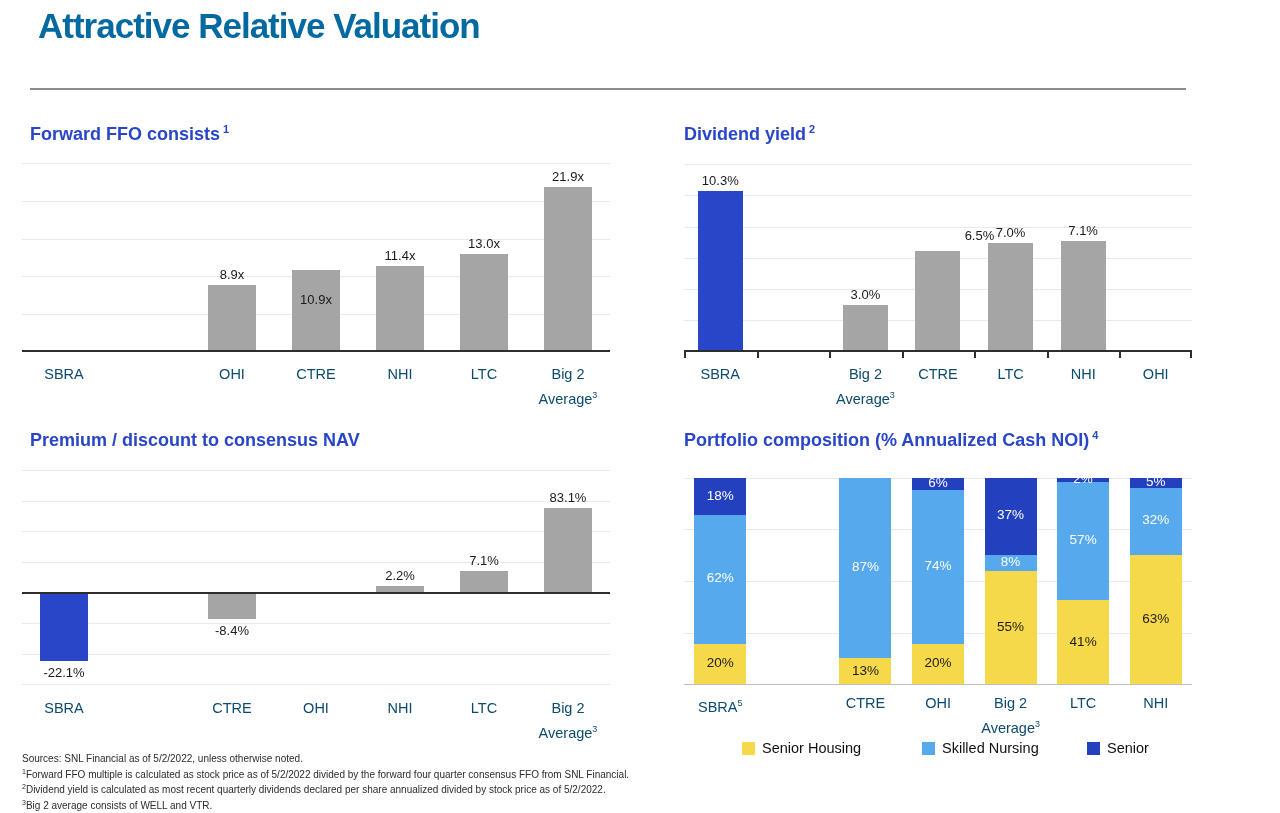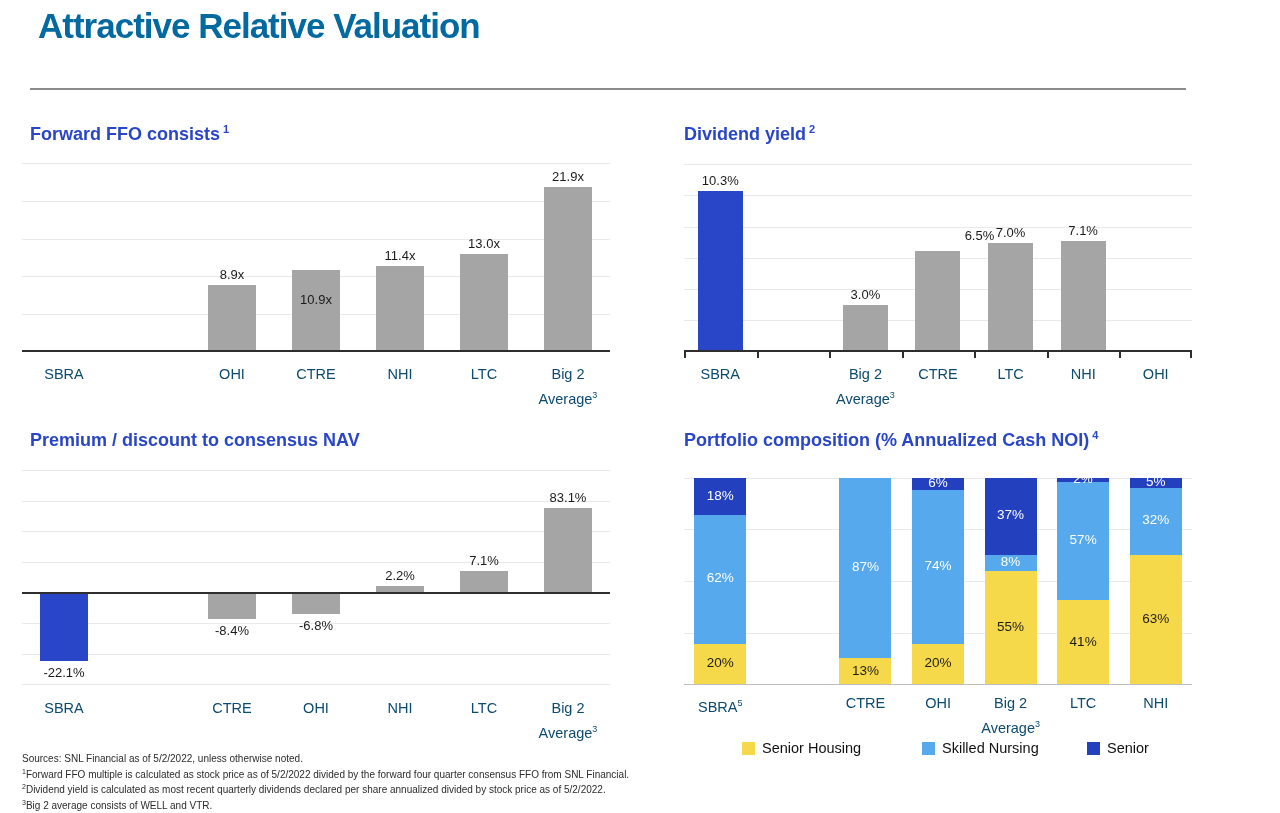"-6.8%" div.slot { html: <div> <div></div> <div>-6.8%</div> </div> -> none }
